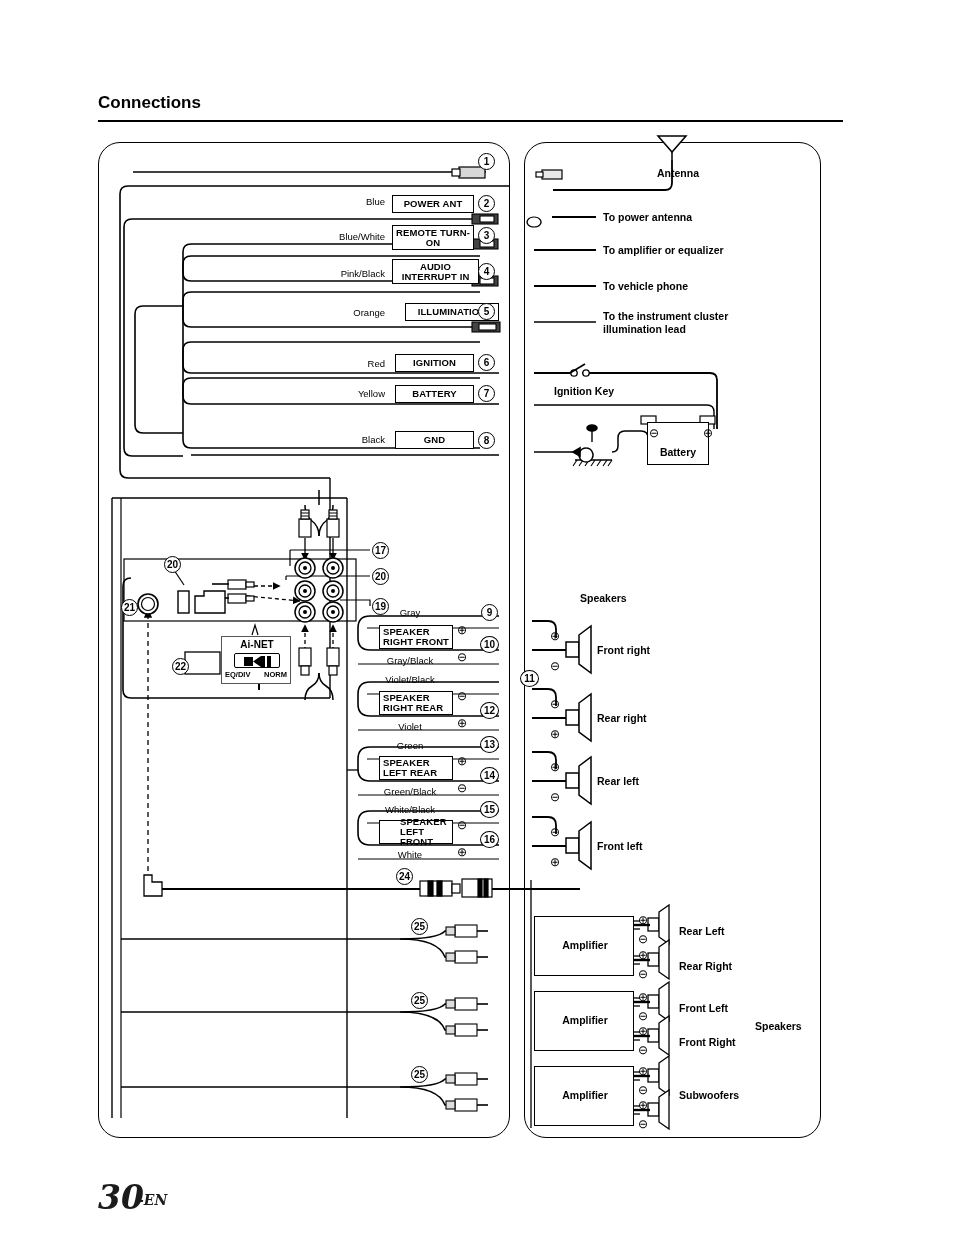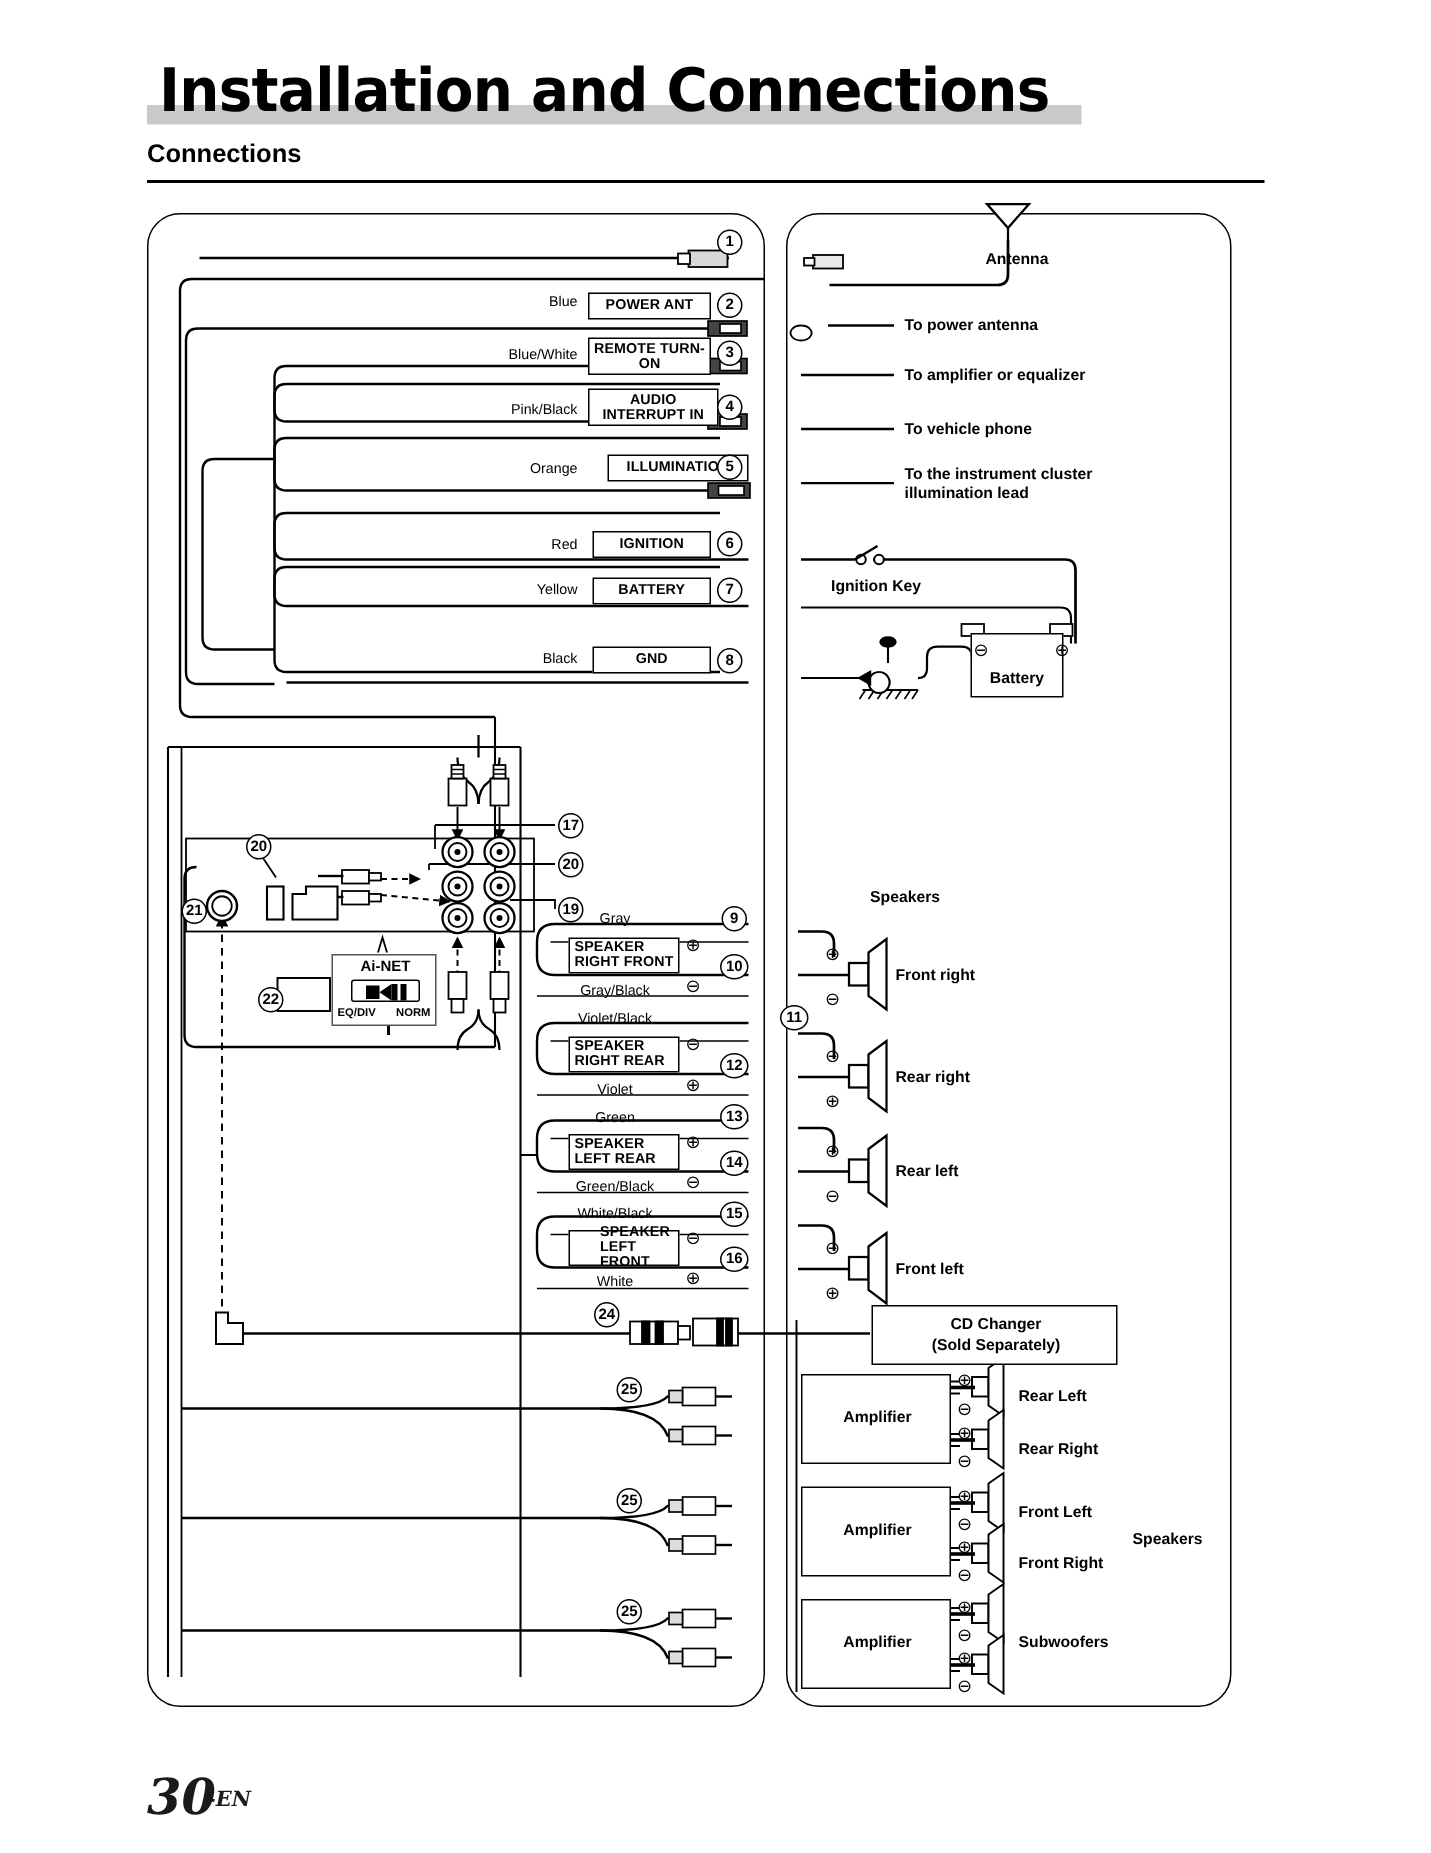"Installation and Connections" div { html: <div> <div></div> <div>Installation and Connections</div> </div> -> none }
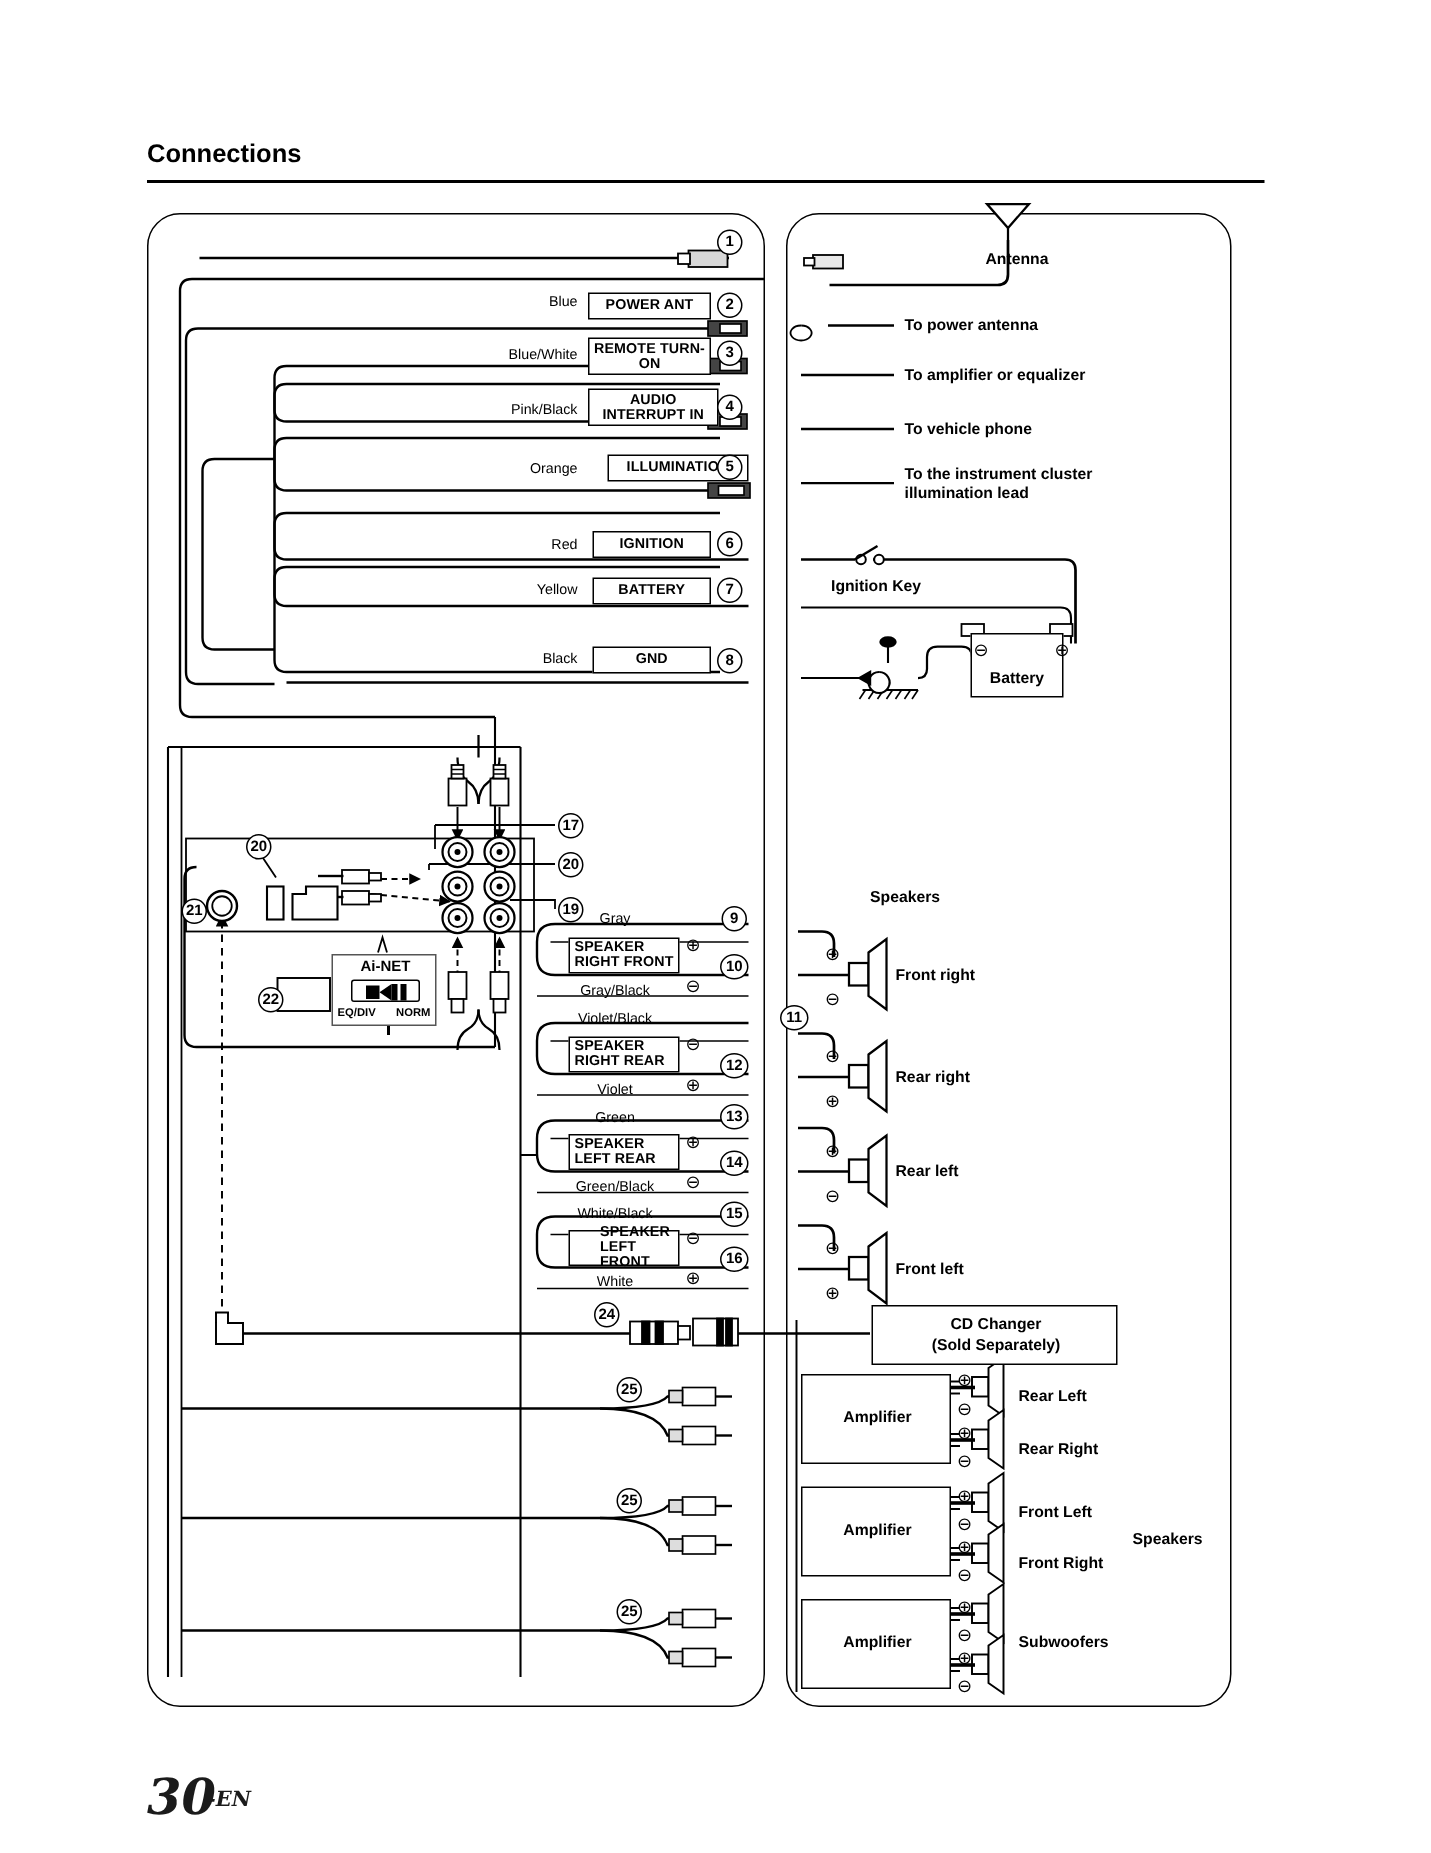"CD Changer" div { html: <div> <div>CD Changer</div> <div>(Sold Separately)</div> </div> -> none }
